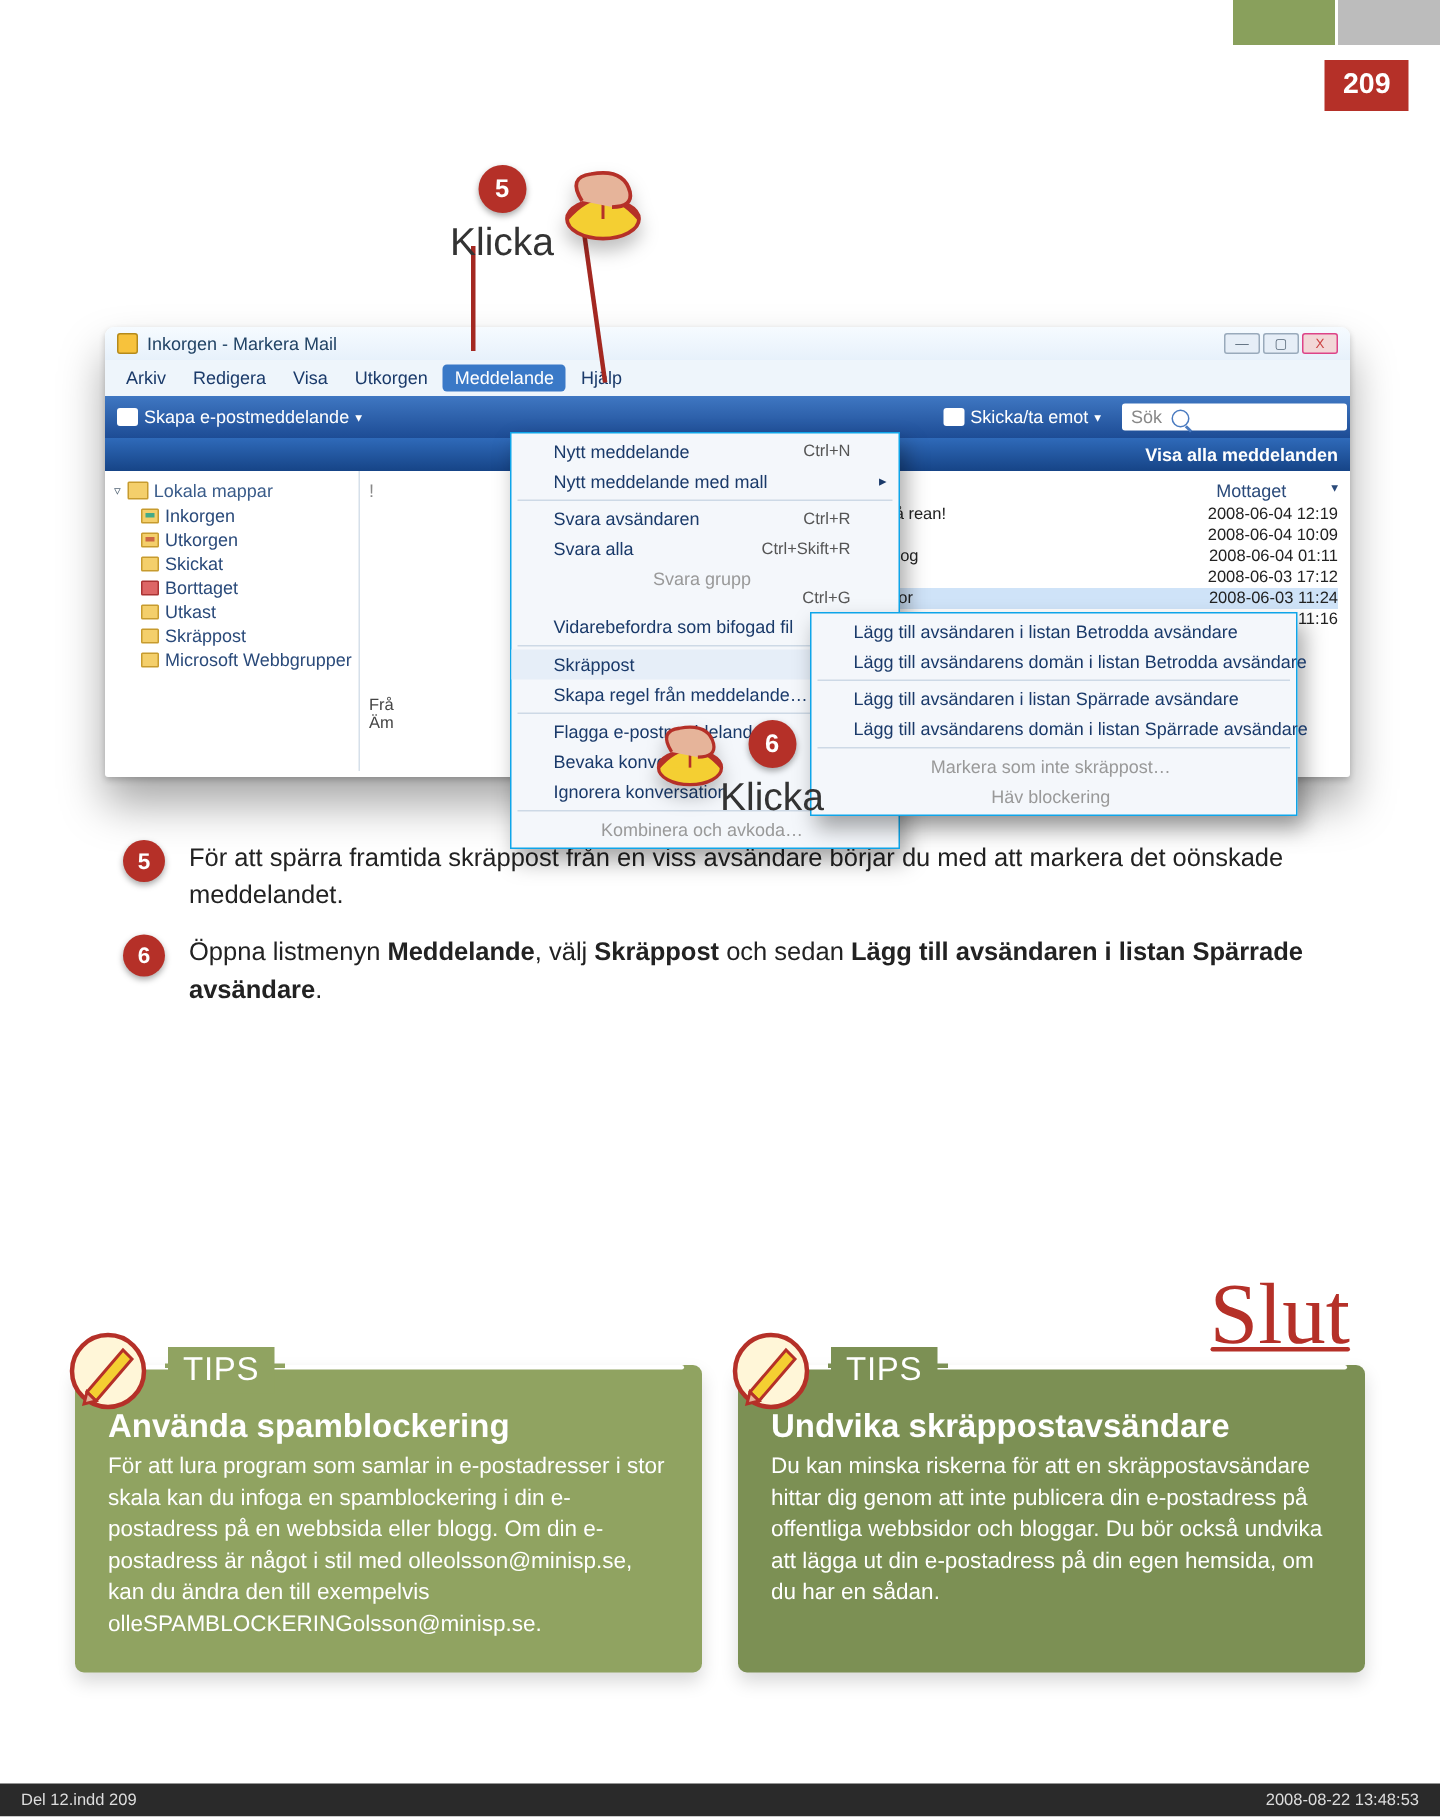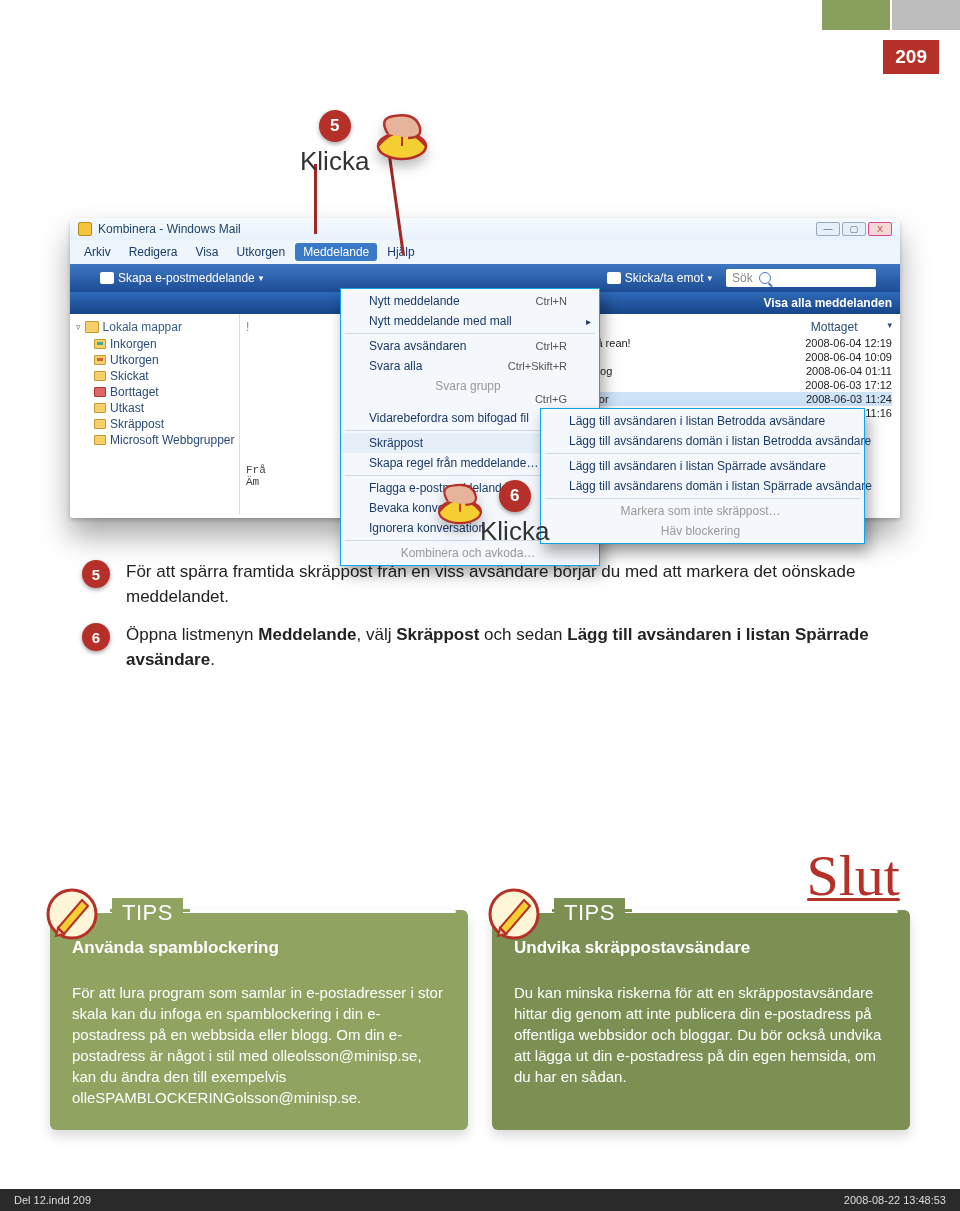"Kombinera - Windows Mail" span { text: Kombinera - Windows -> Inkorgen - Markera }
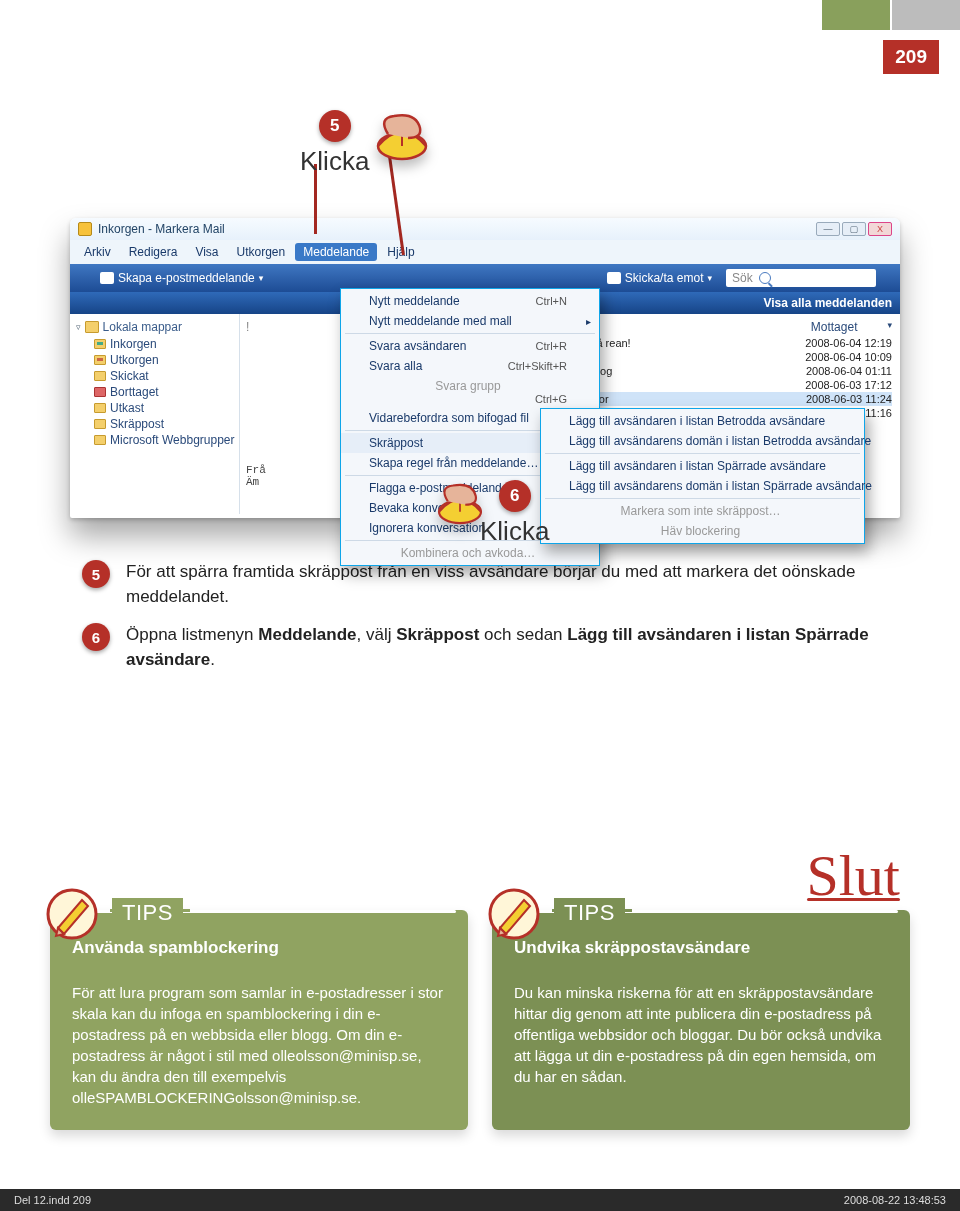"Skapa e-postmeddelande" .toolbar { padding: 5px 24px -> 5px 2px }
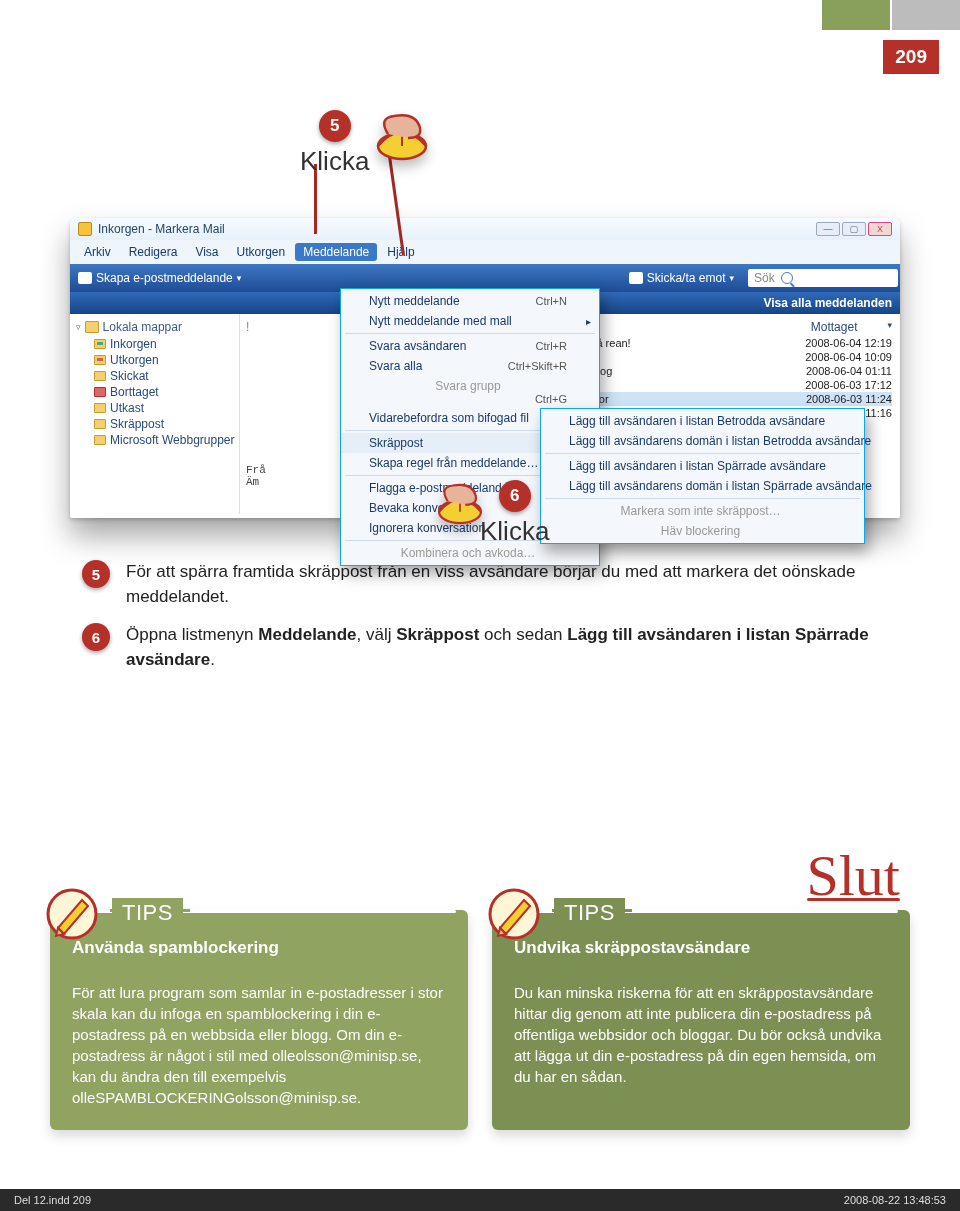"Sök" .toolbar .search { align-items: center -> flex-end }
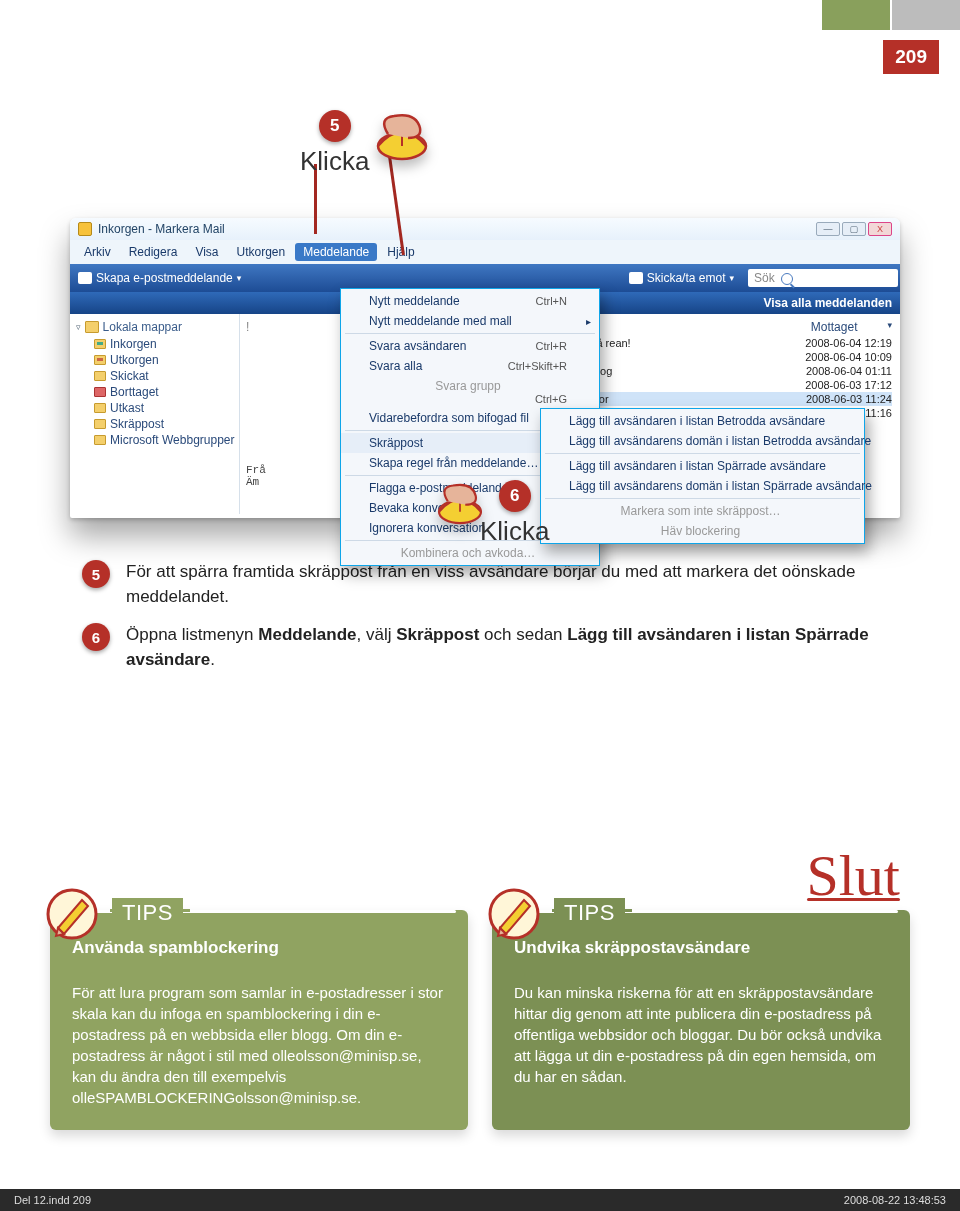"Frå" .prev-head { font-family: Liberation Mono, monospace -> none }
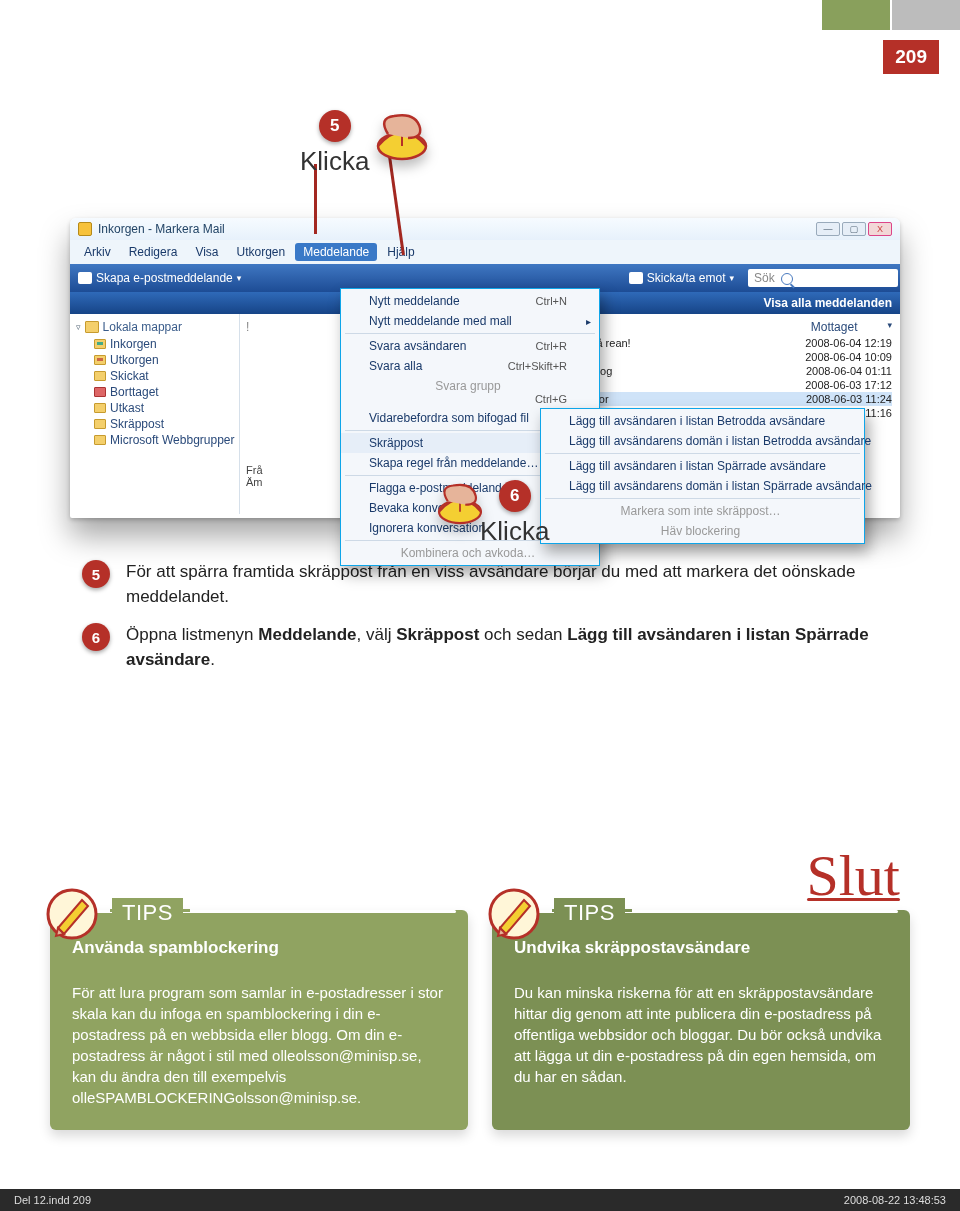"Använda spamblockering" .tips-box h3 { font-size: 17px -> 22px; margin-bottom: 22px -> 0 }
